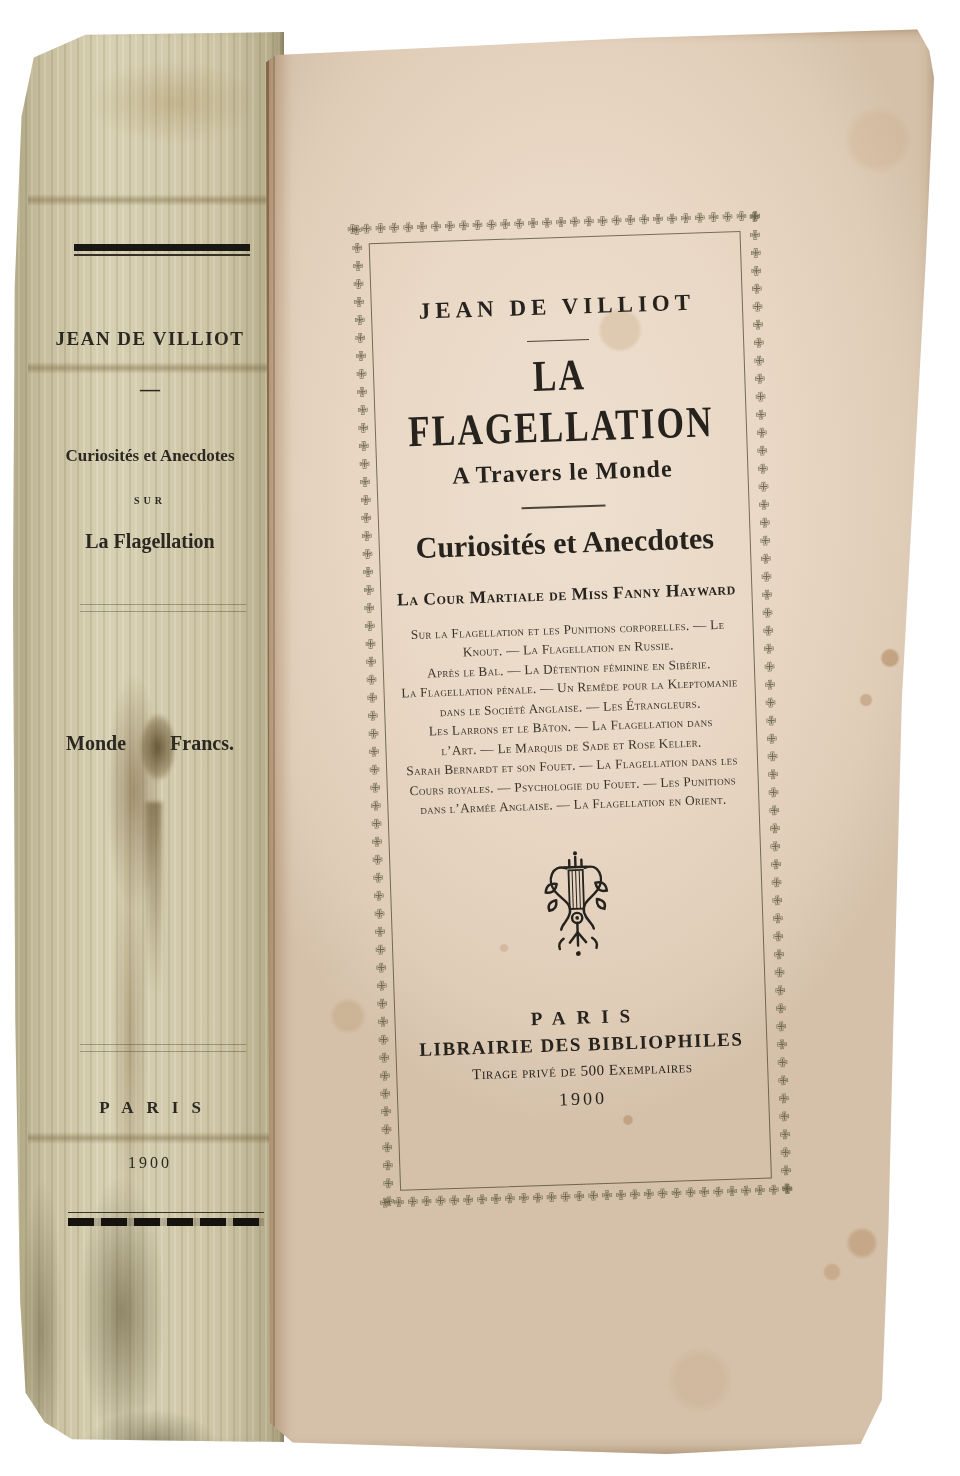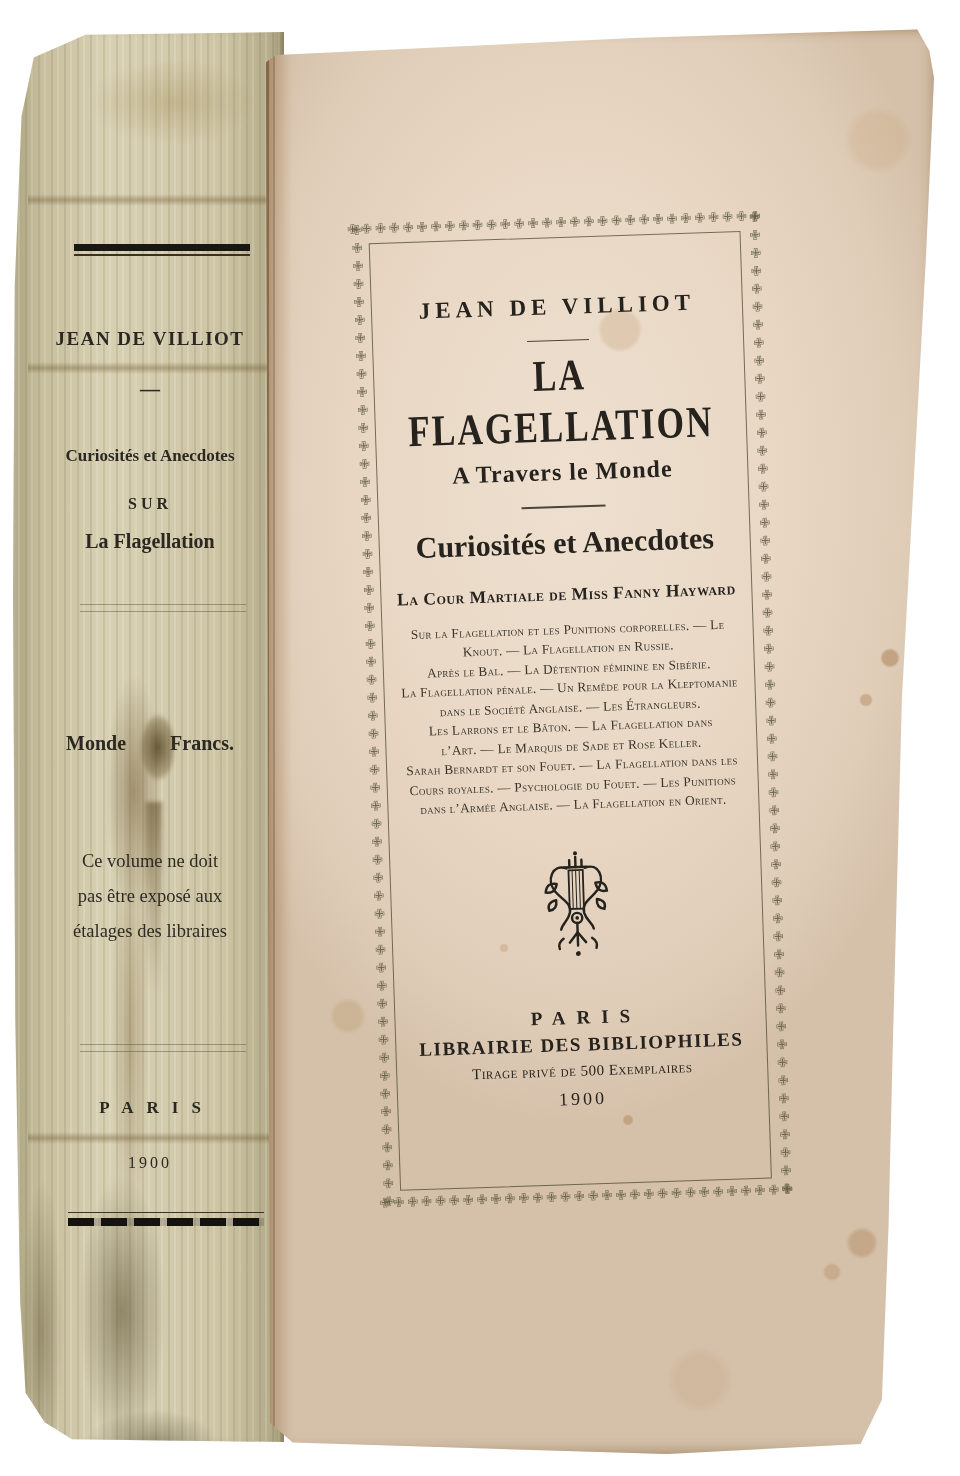"SUR" .sp-sur { font-size: 16px -> 10px }
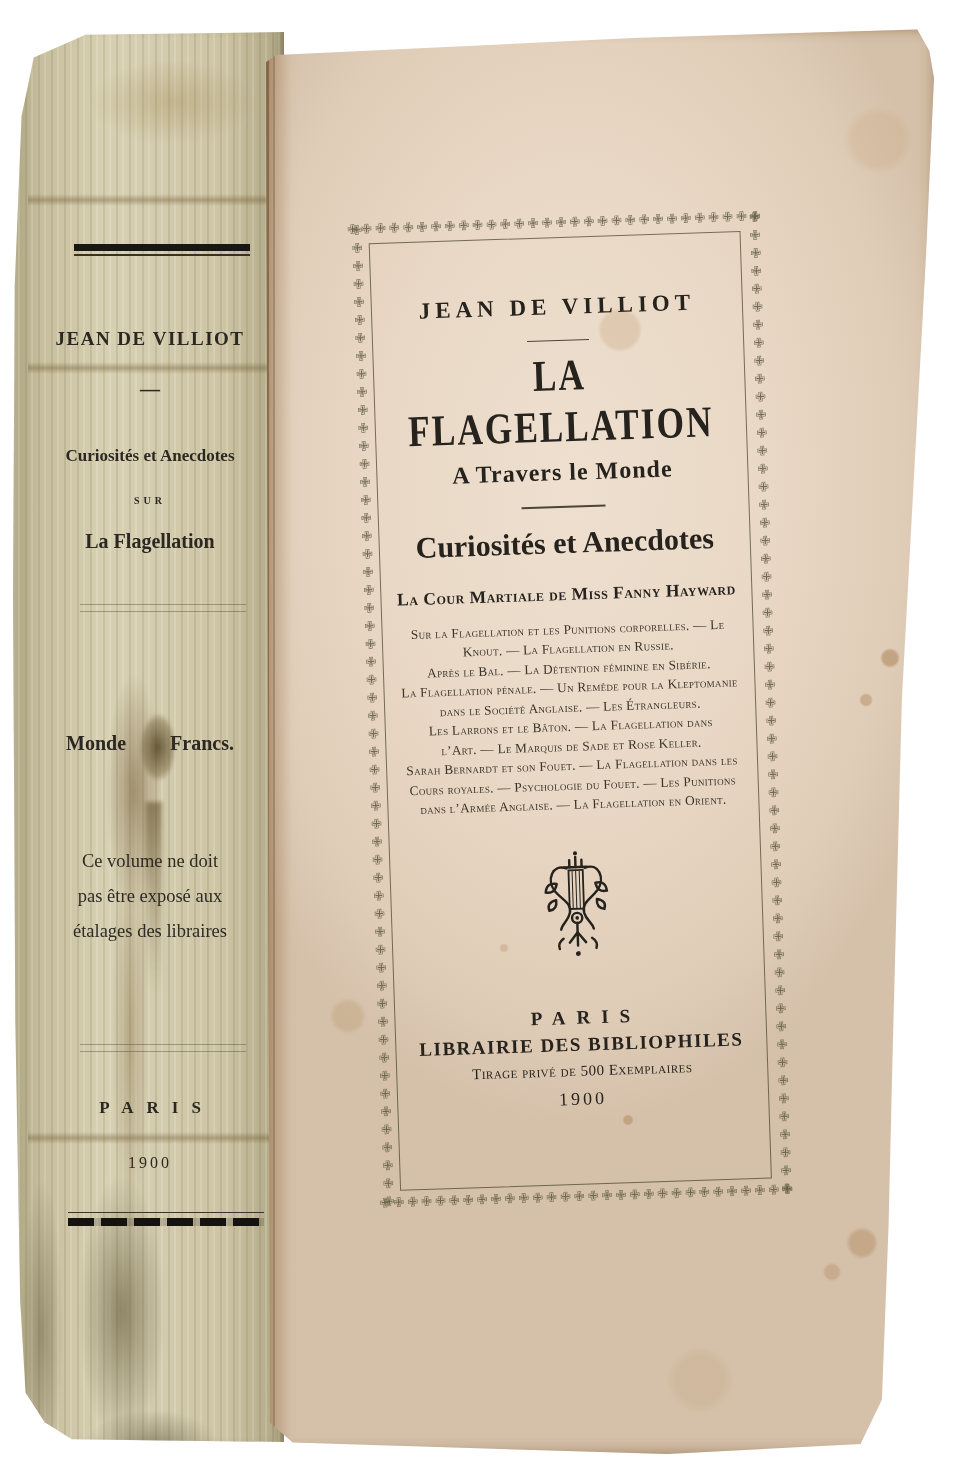"Ce volume ne doit" div.sp-notice { html: <div> <div>Ce volume ne doit</div> <div>pas être exposé aux</div> <div>étalages des libraires</div> </div> -> none }
